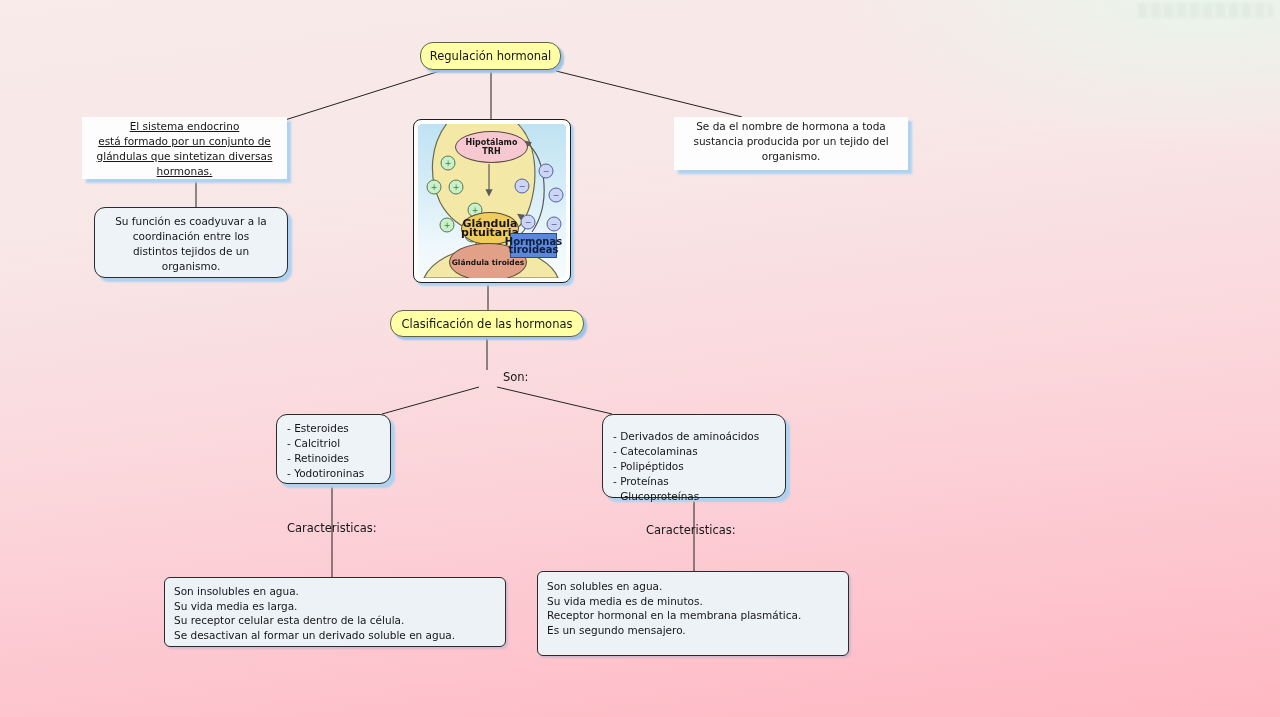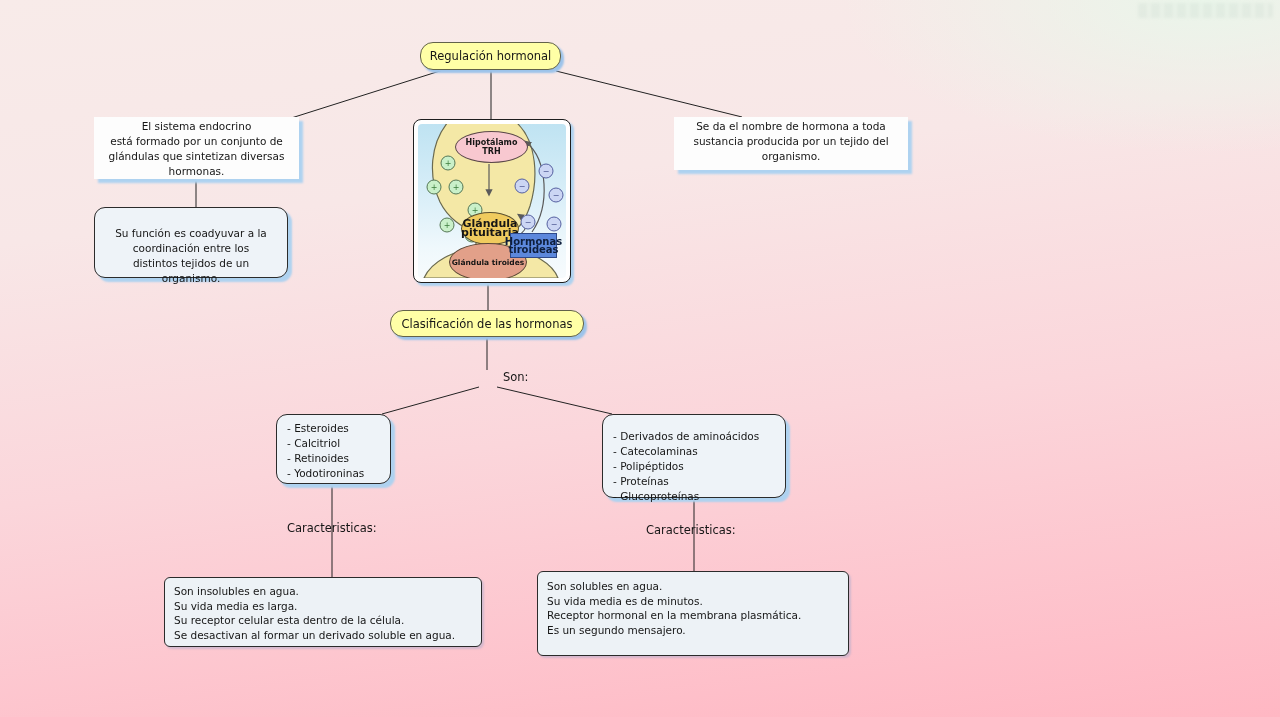"El sistema endocrino" div.node { left: 94px -> 82px; text-decoration: none -> underline }
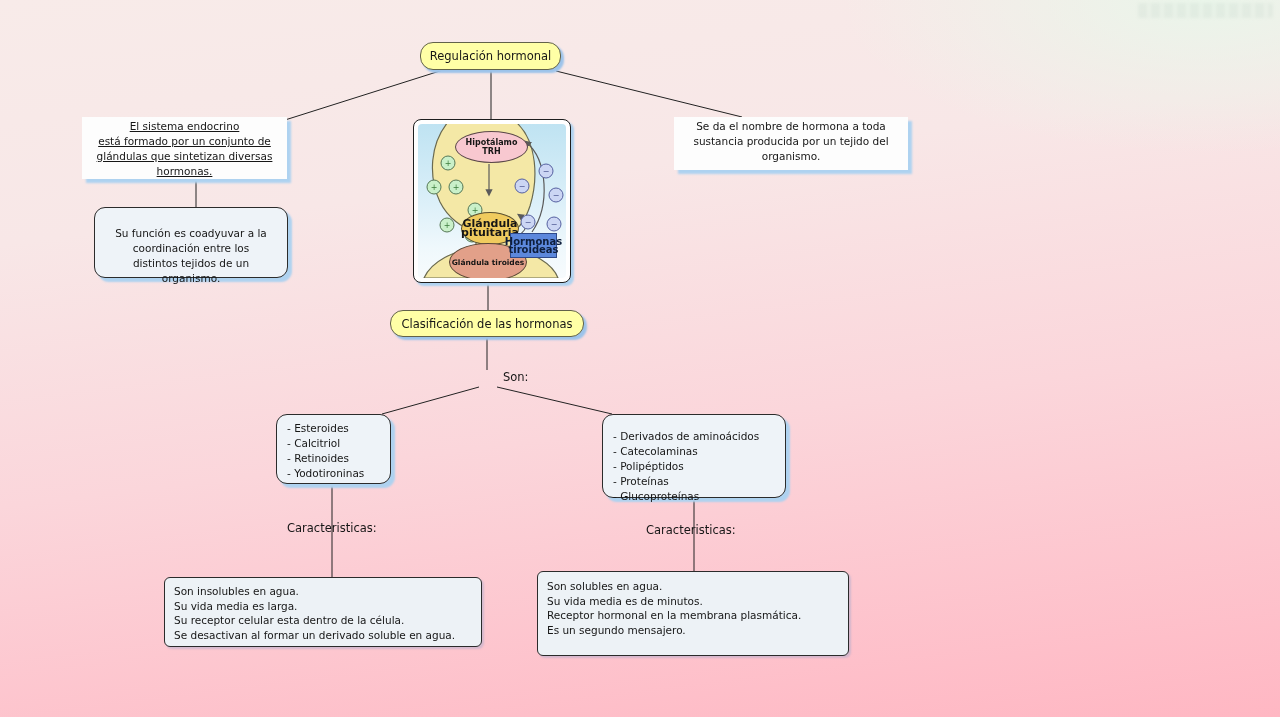"Su función es coadyuvar a" div.node { padding-top: 18px -> 6px }
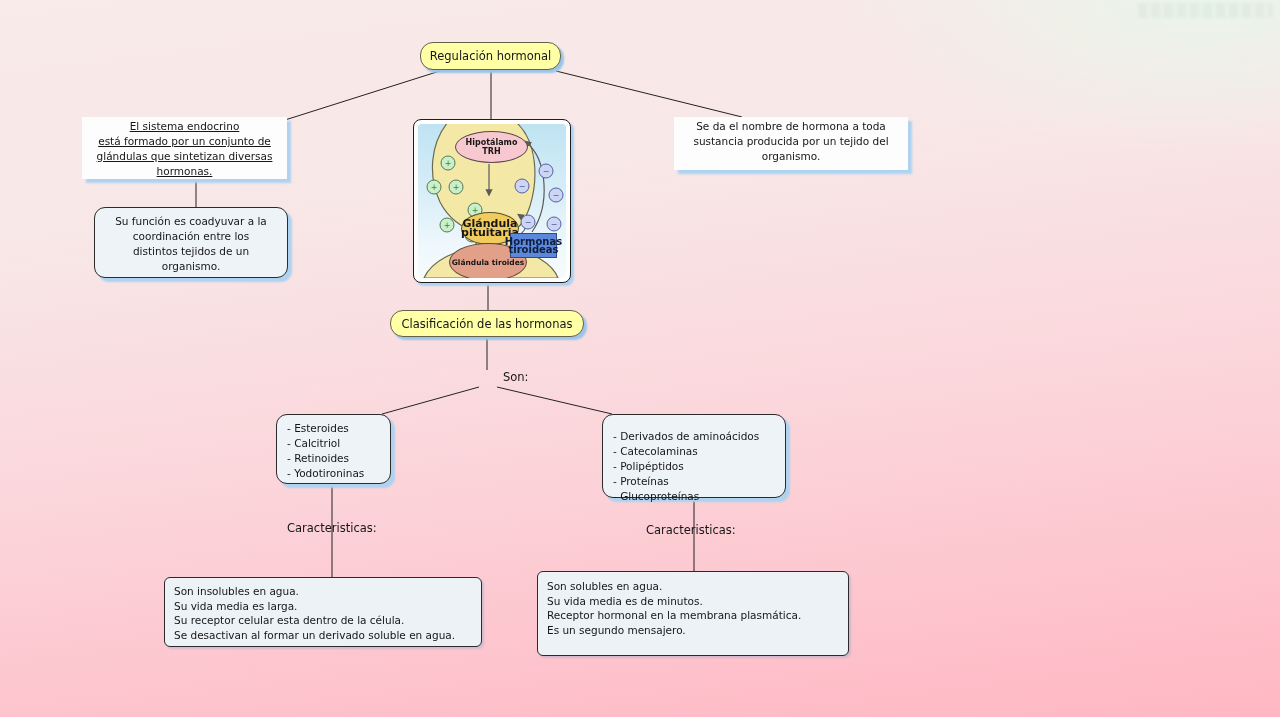"Son insolubles en agua." div.node { width: 318px -> 342px }
